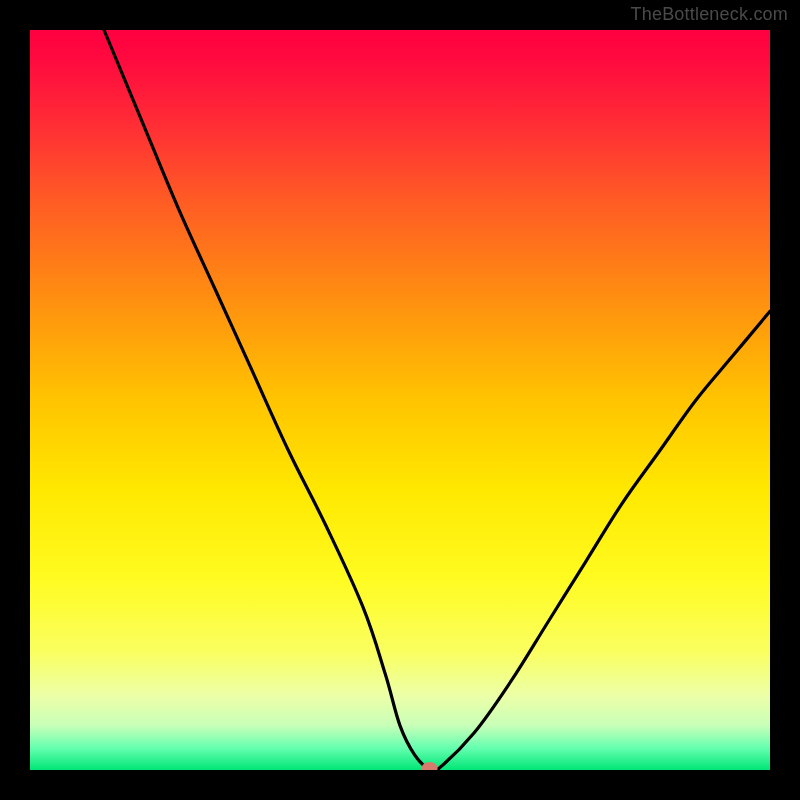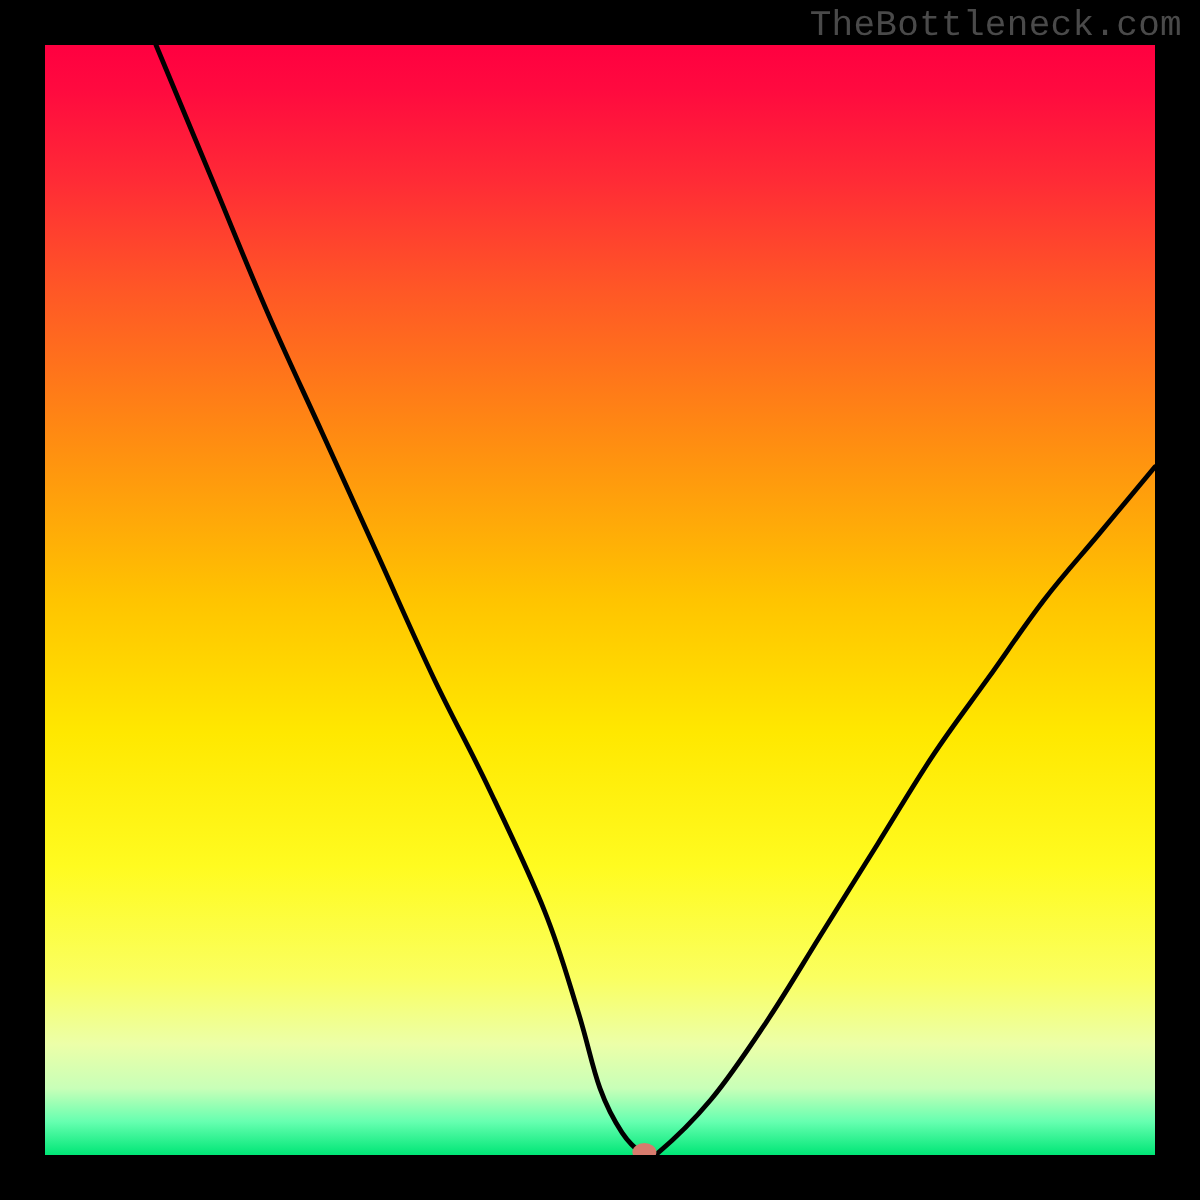"TheBottleneck.com" .attribution { font-family: Liberation Mono, monospace -> none; font-size: 24px -> 18px }
